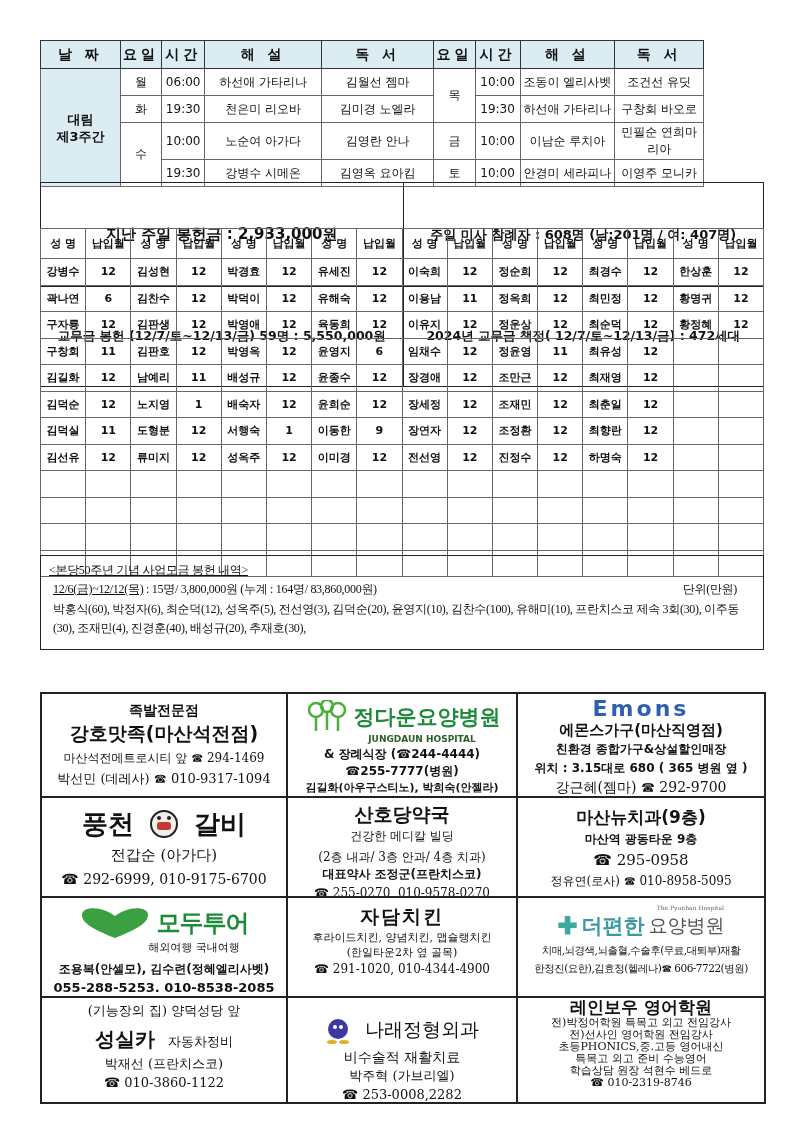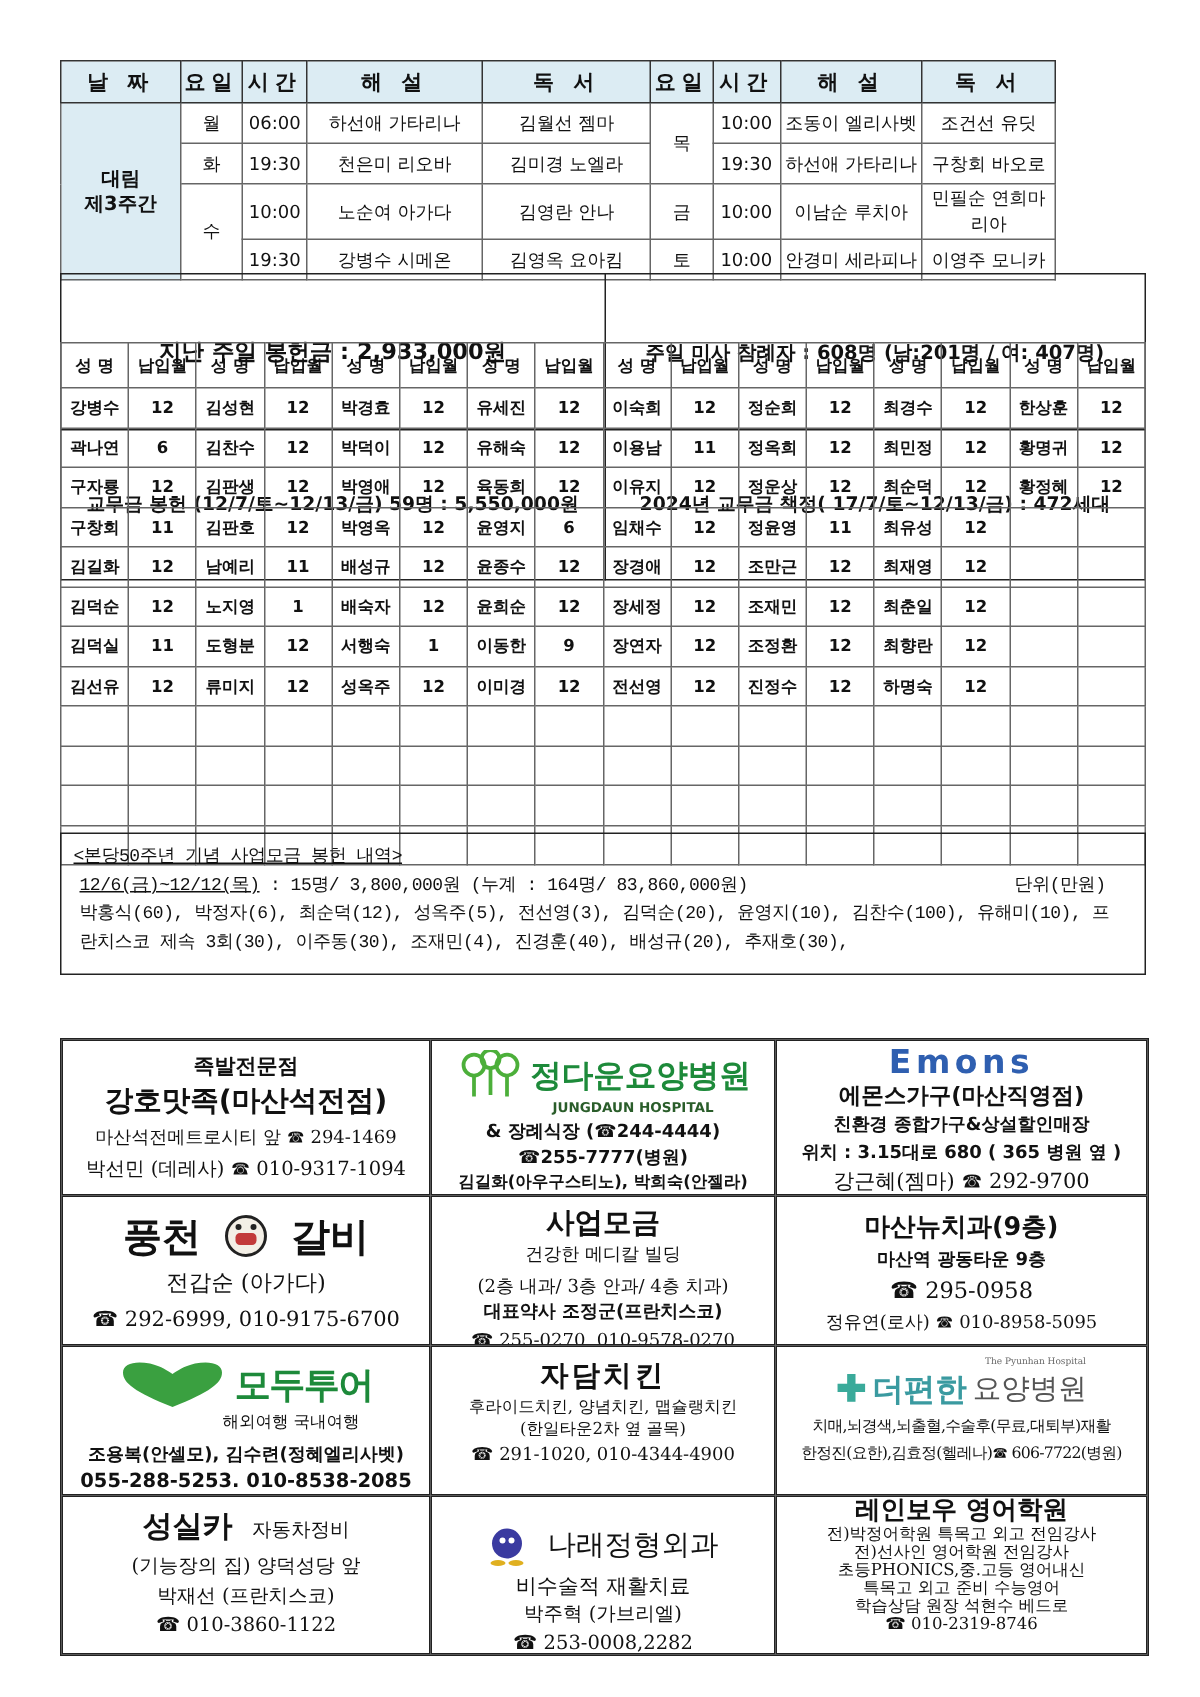"2024년 교무금 책정( 17/7/토~12/13/금) :" td { text: 17/7/토 -> 12/7/토 }
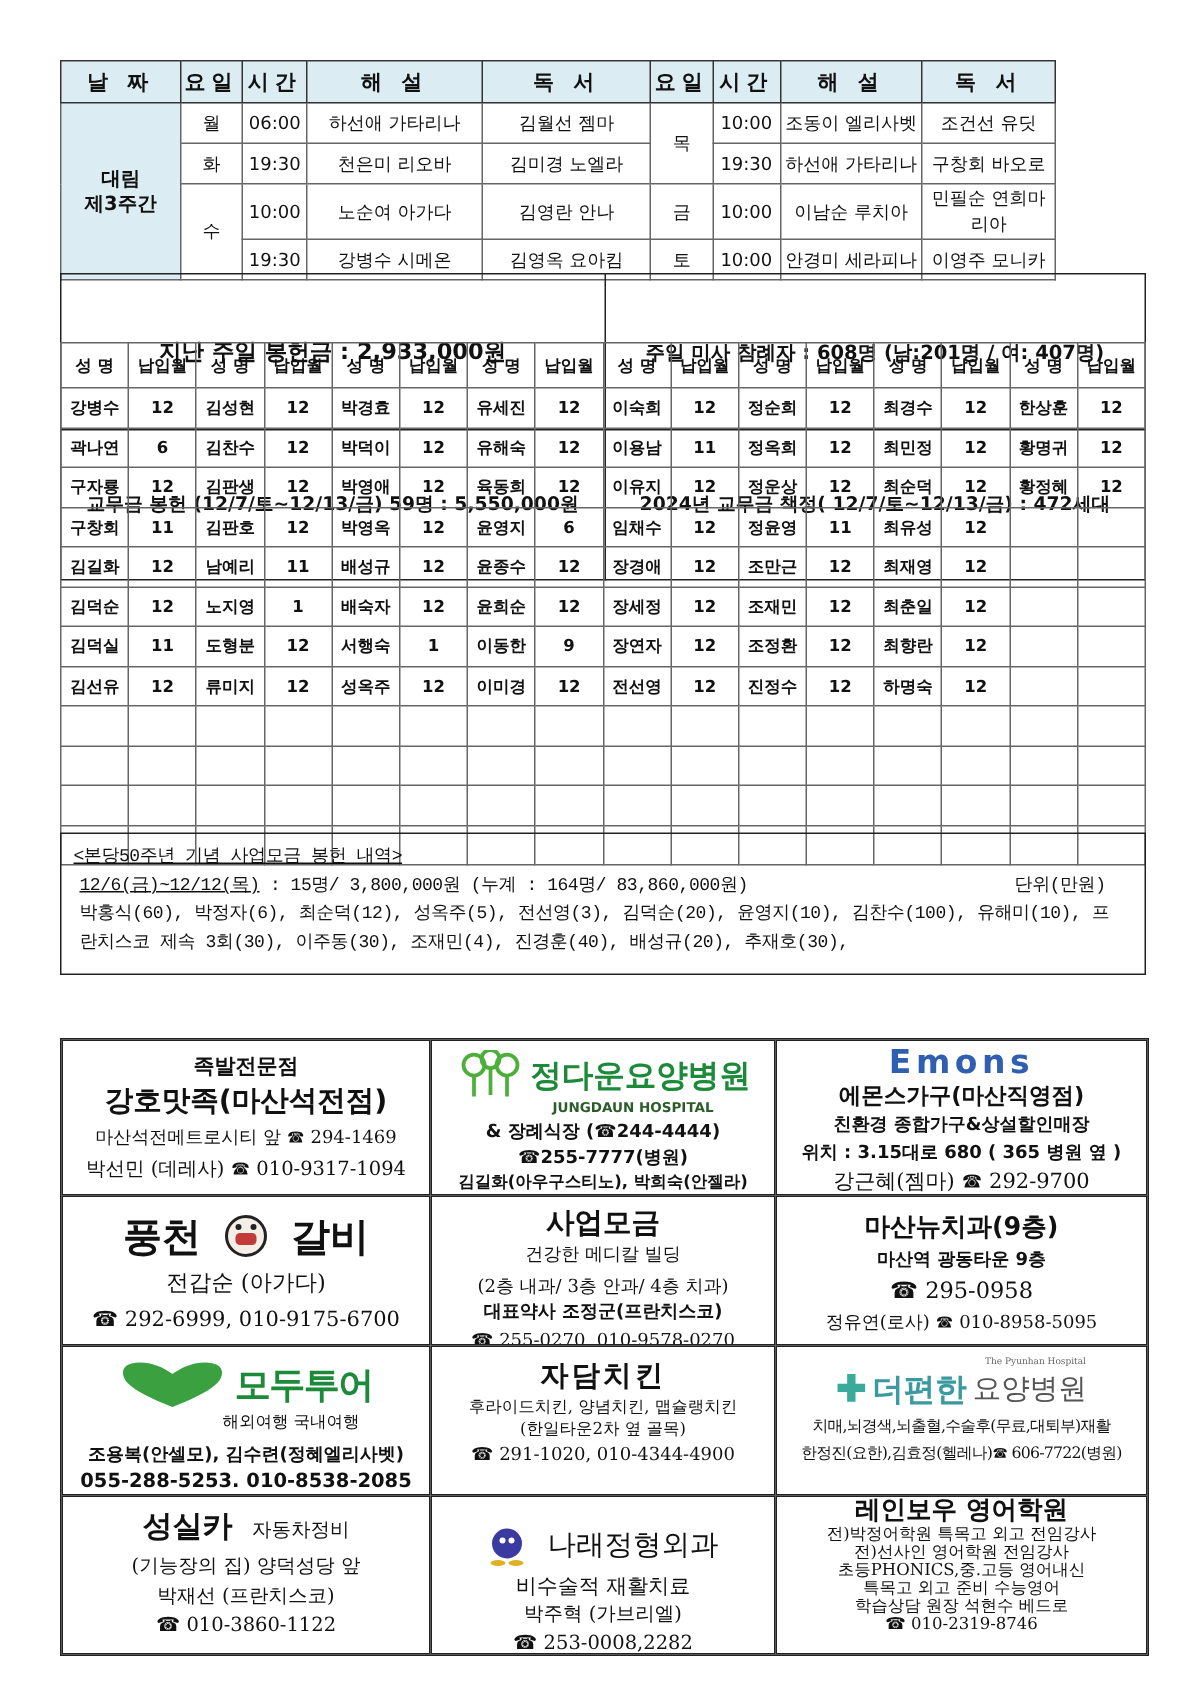"<본당50주년 기념 사업모금 봉헌 내역>" #anniv { font-family: Liberation Mono, monospace -> Liberation Serif, serif }
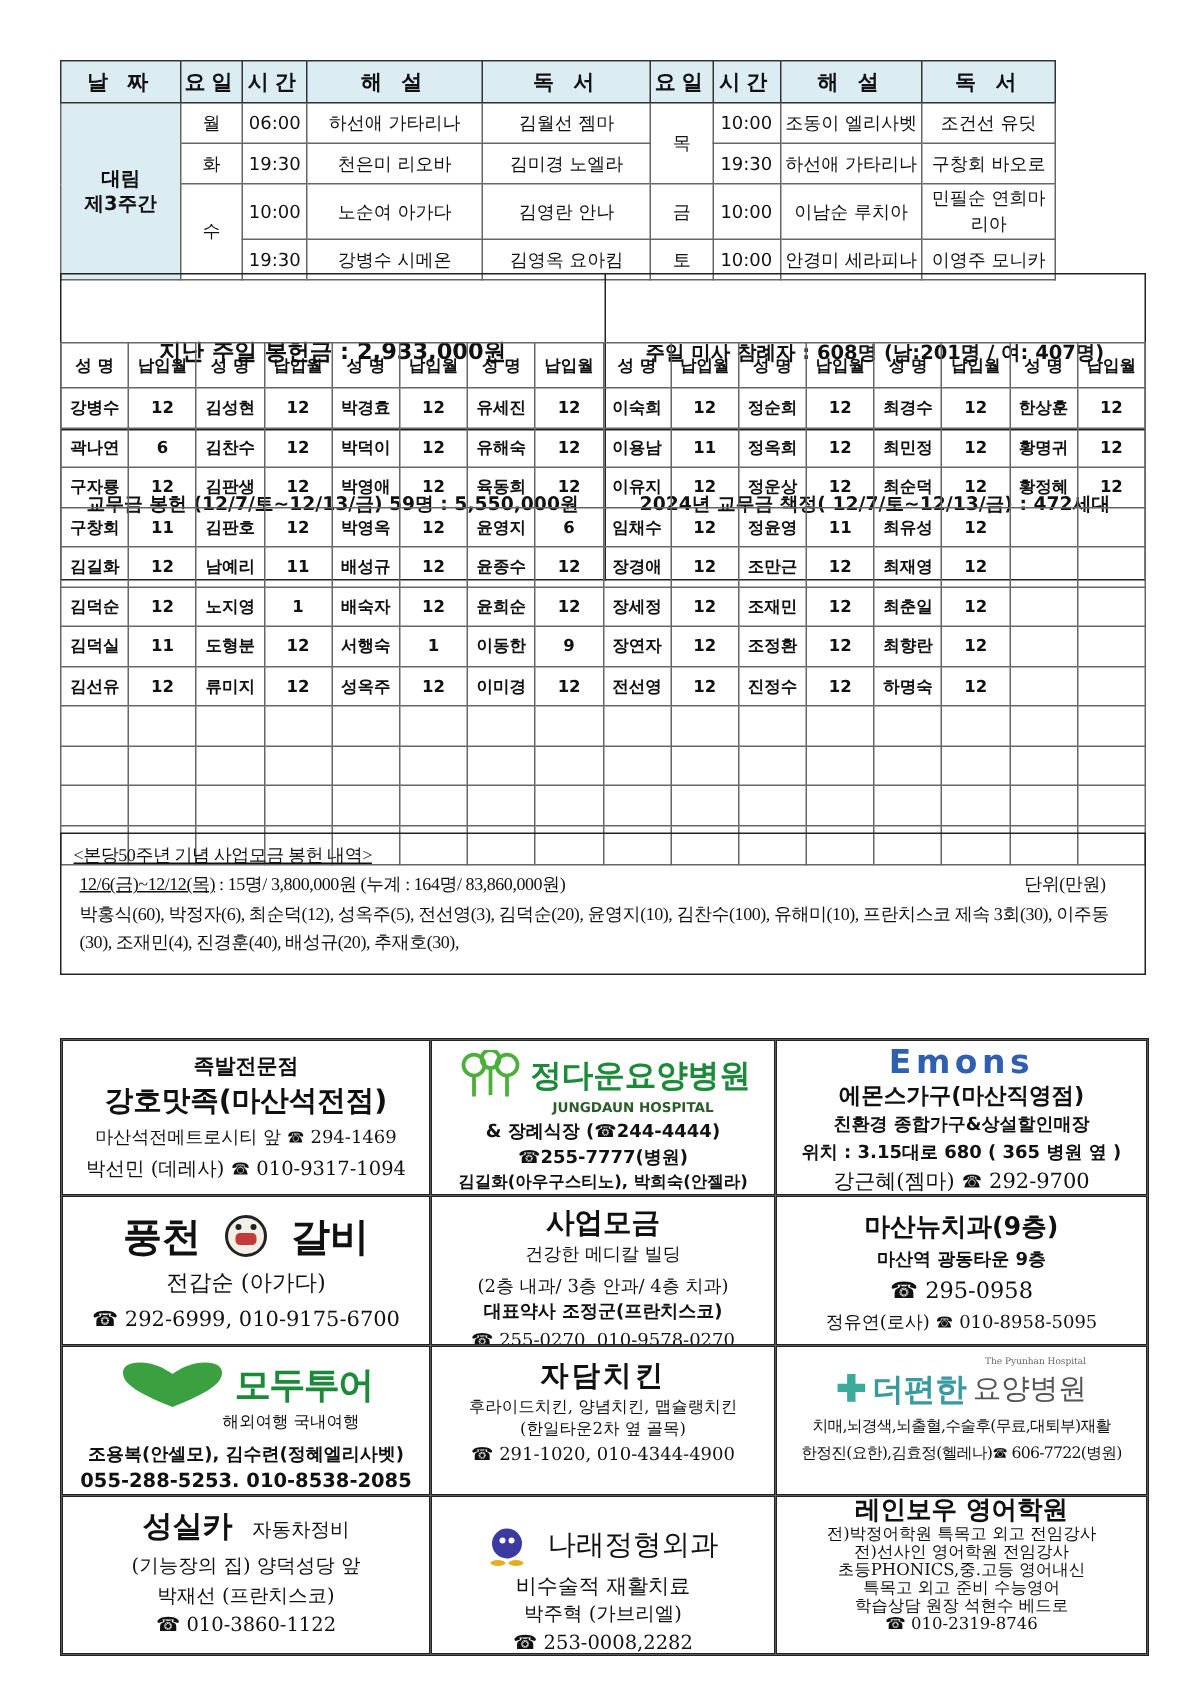"사업모금" div.b { text: 사업모금 -> 산호당약국 }
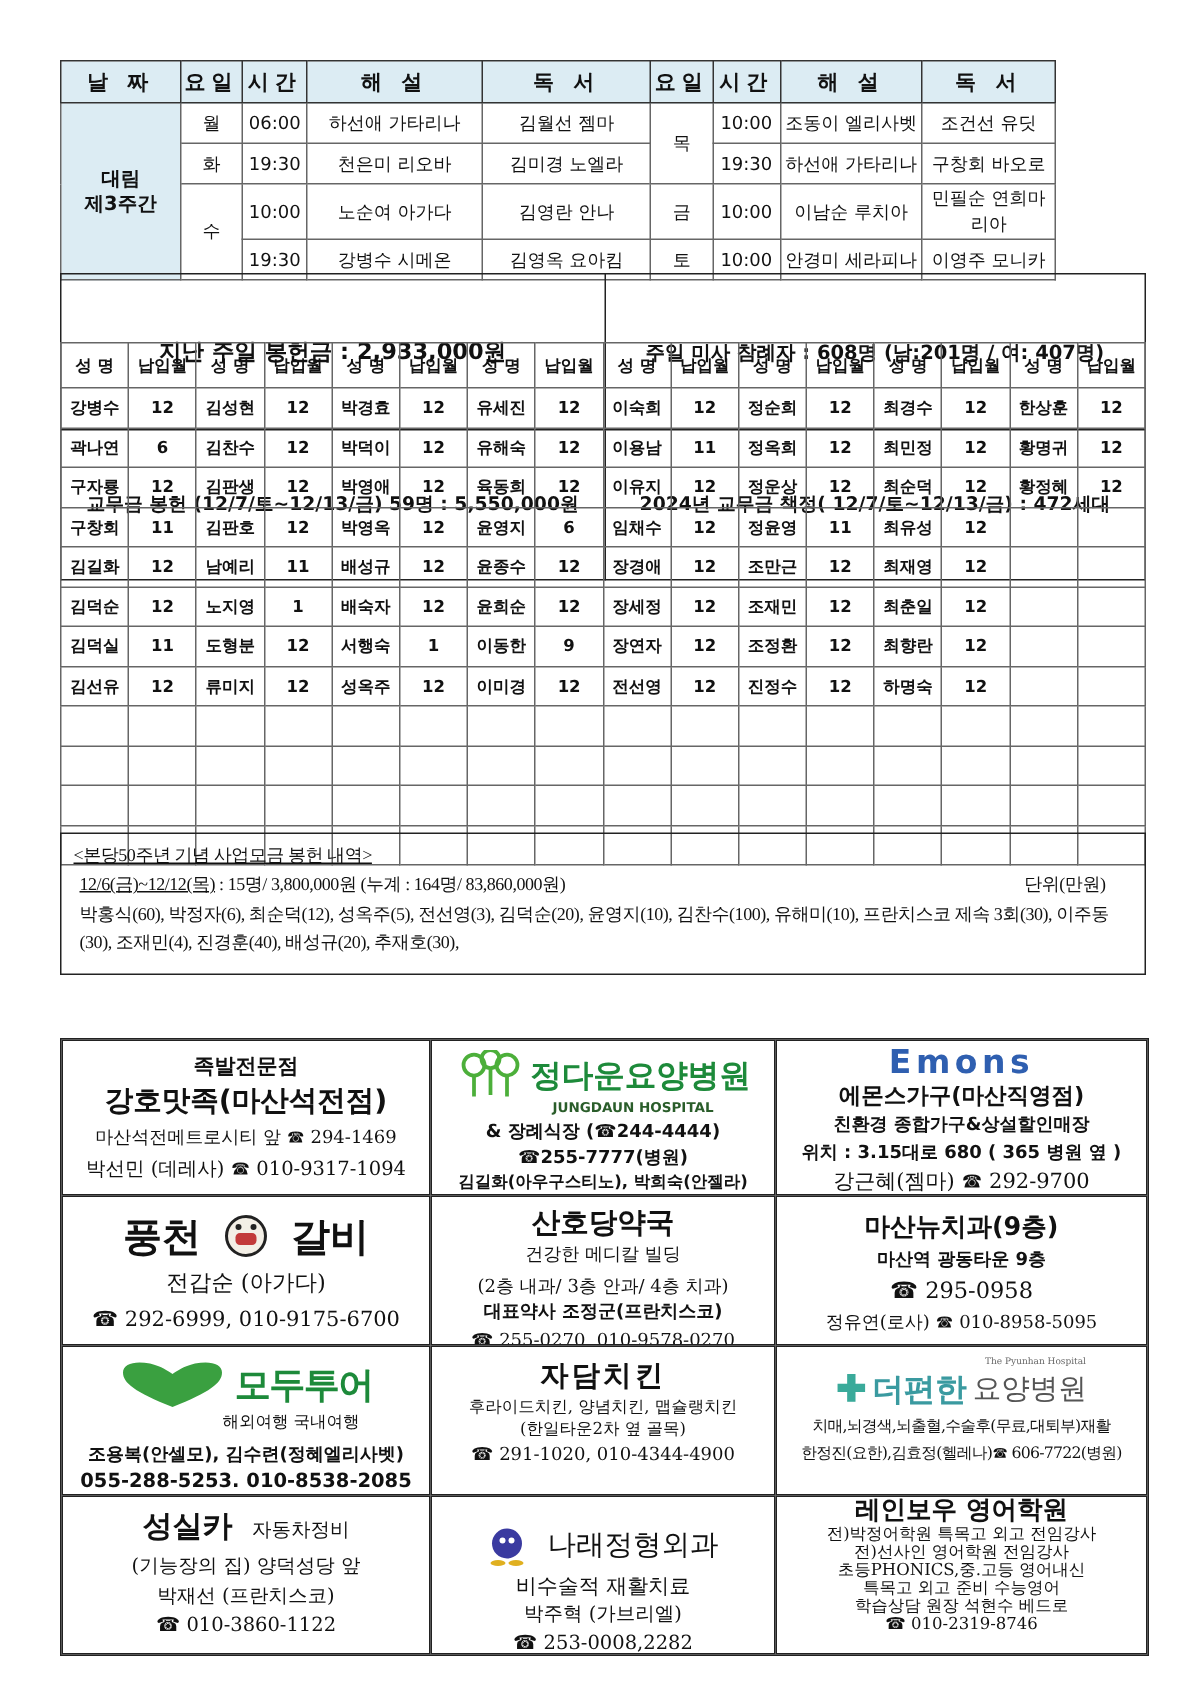"성실카 자동차정비" div { order: before "(기능장의 집) 양덕성당 앞" -> after "(기능장의 집) 양덕성당 앞" }
